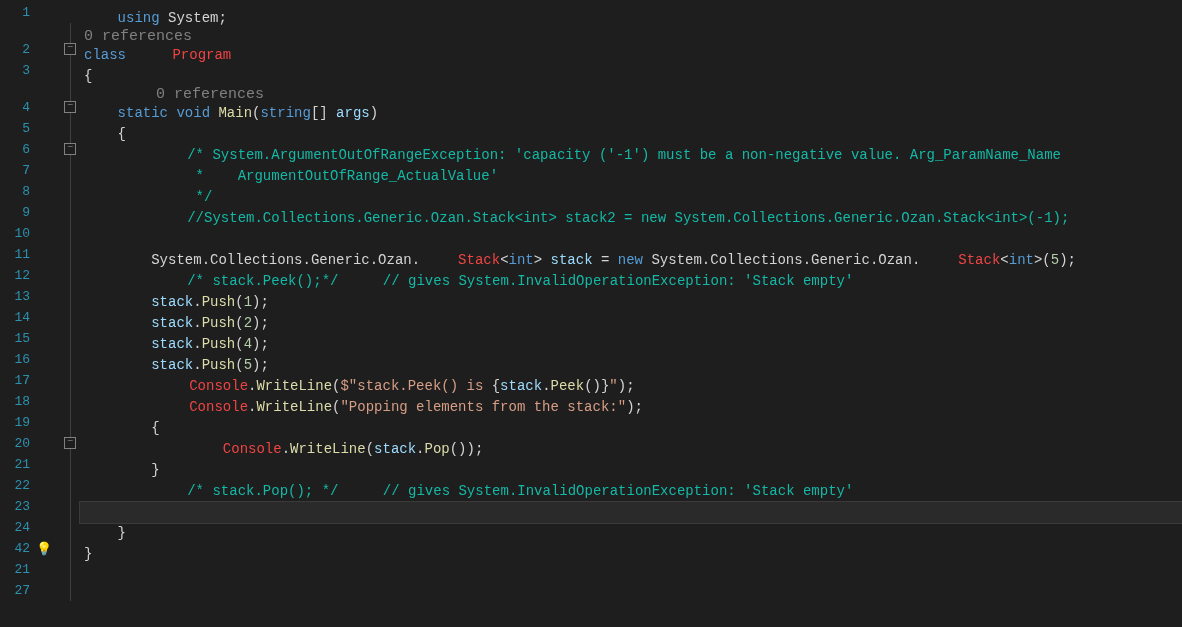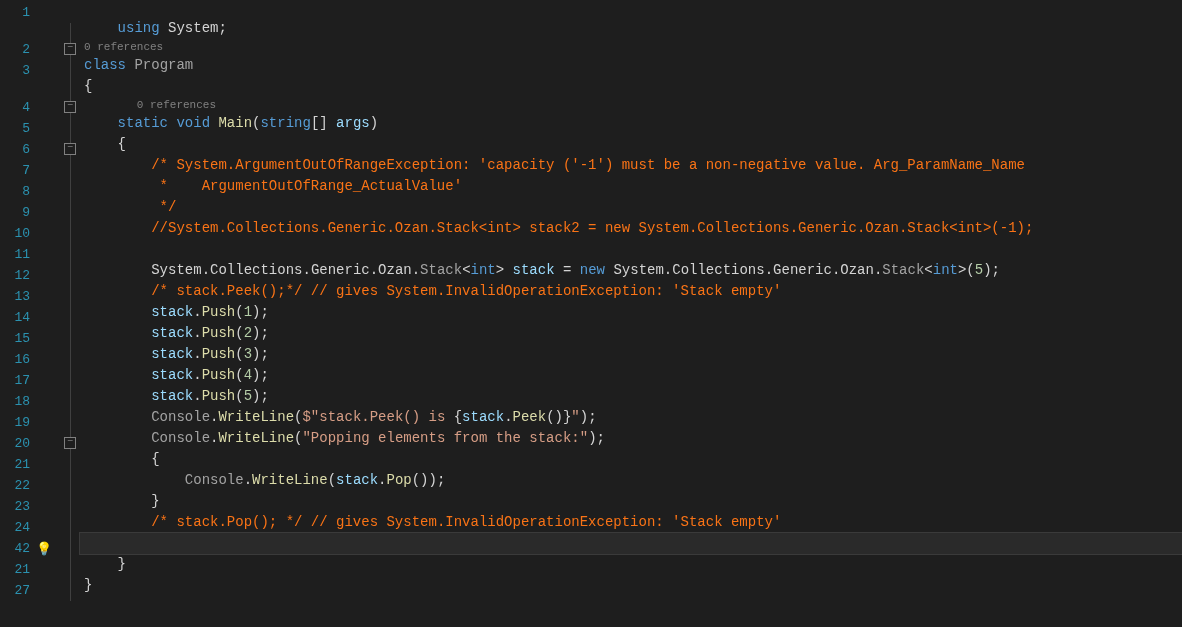"using System;" .code-area { padding-top: 18px -> 8px }
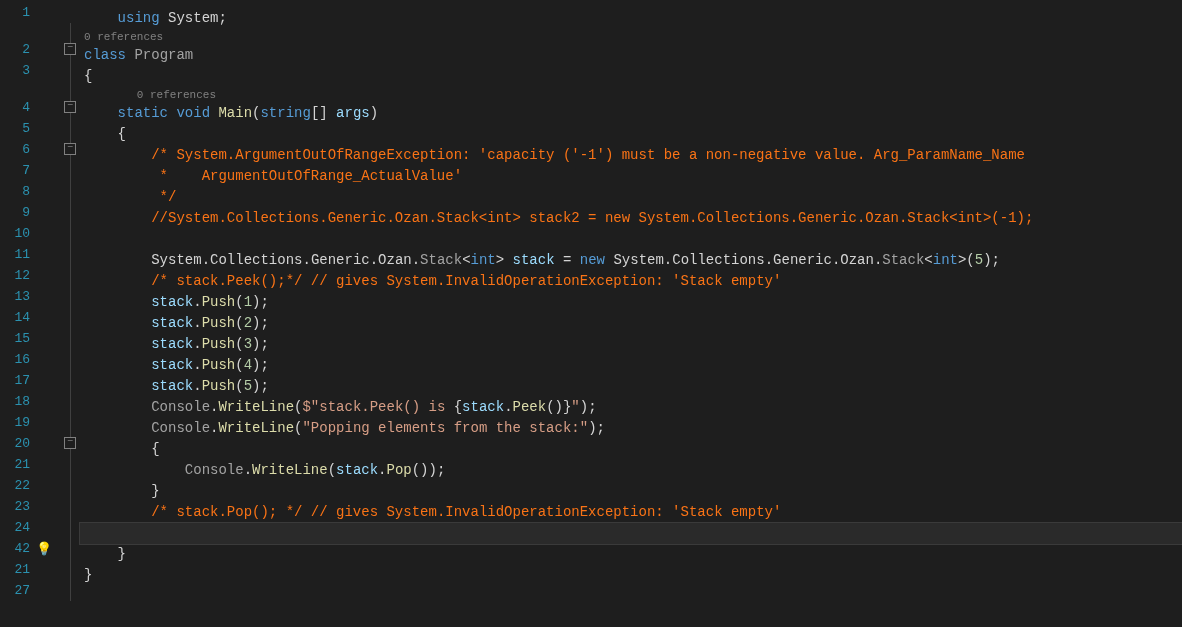"0 references" .codelens-line { font-size: 11px -> 15px }
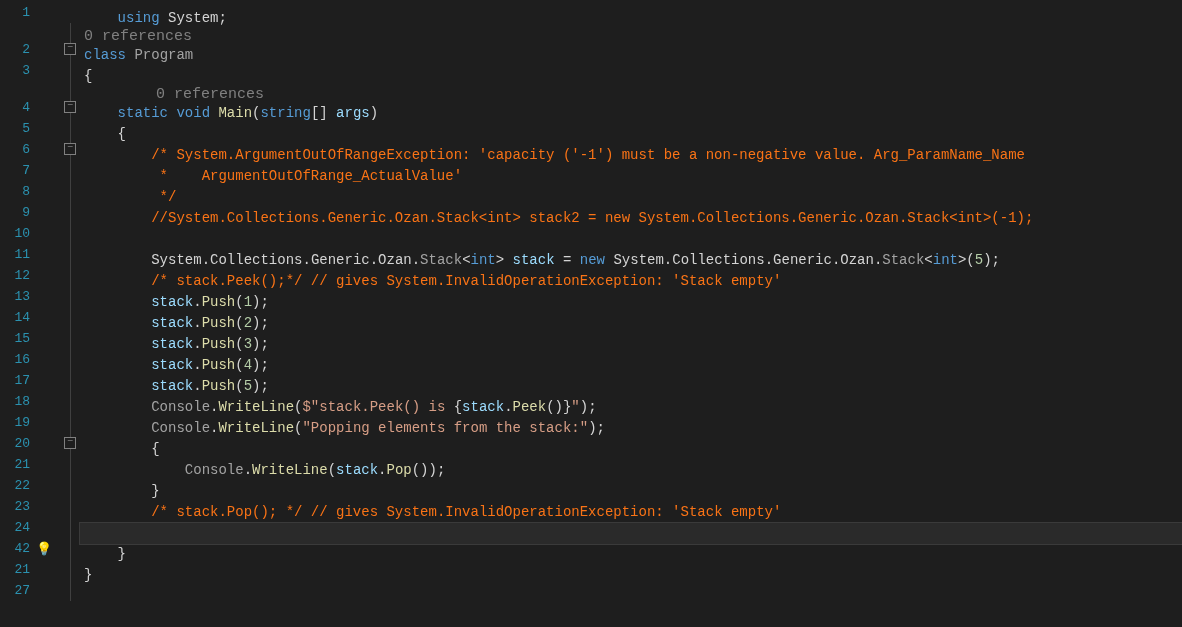"Program" .type { color: #a3a3a3 -> #ef4444; margin-left: none -> 38px }
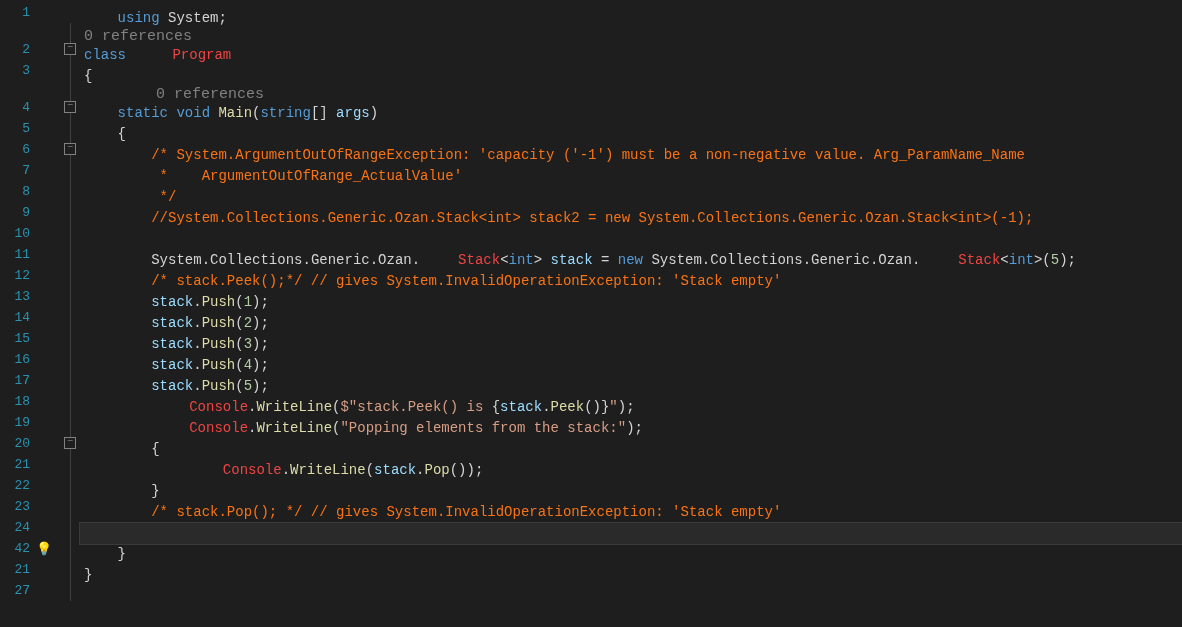"/* System.ArgumentOutOfRangeException:" .comment { color: #f97316 -> #14b8a6; margin-left: none -> 36px }
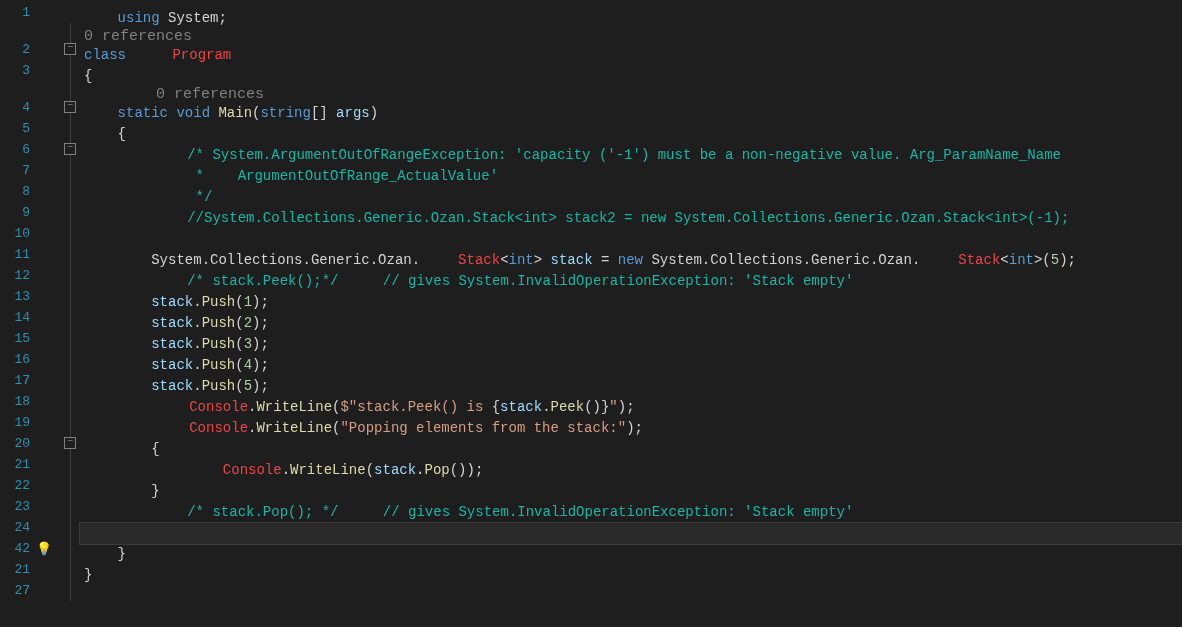"stack.Push(3);" div.code-line { html: <div> <span>stack</span><span>.</span><span>Push</span><span>(</span><span>3</span><span>);</span></div> -> none }
